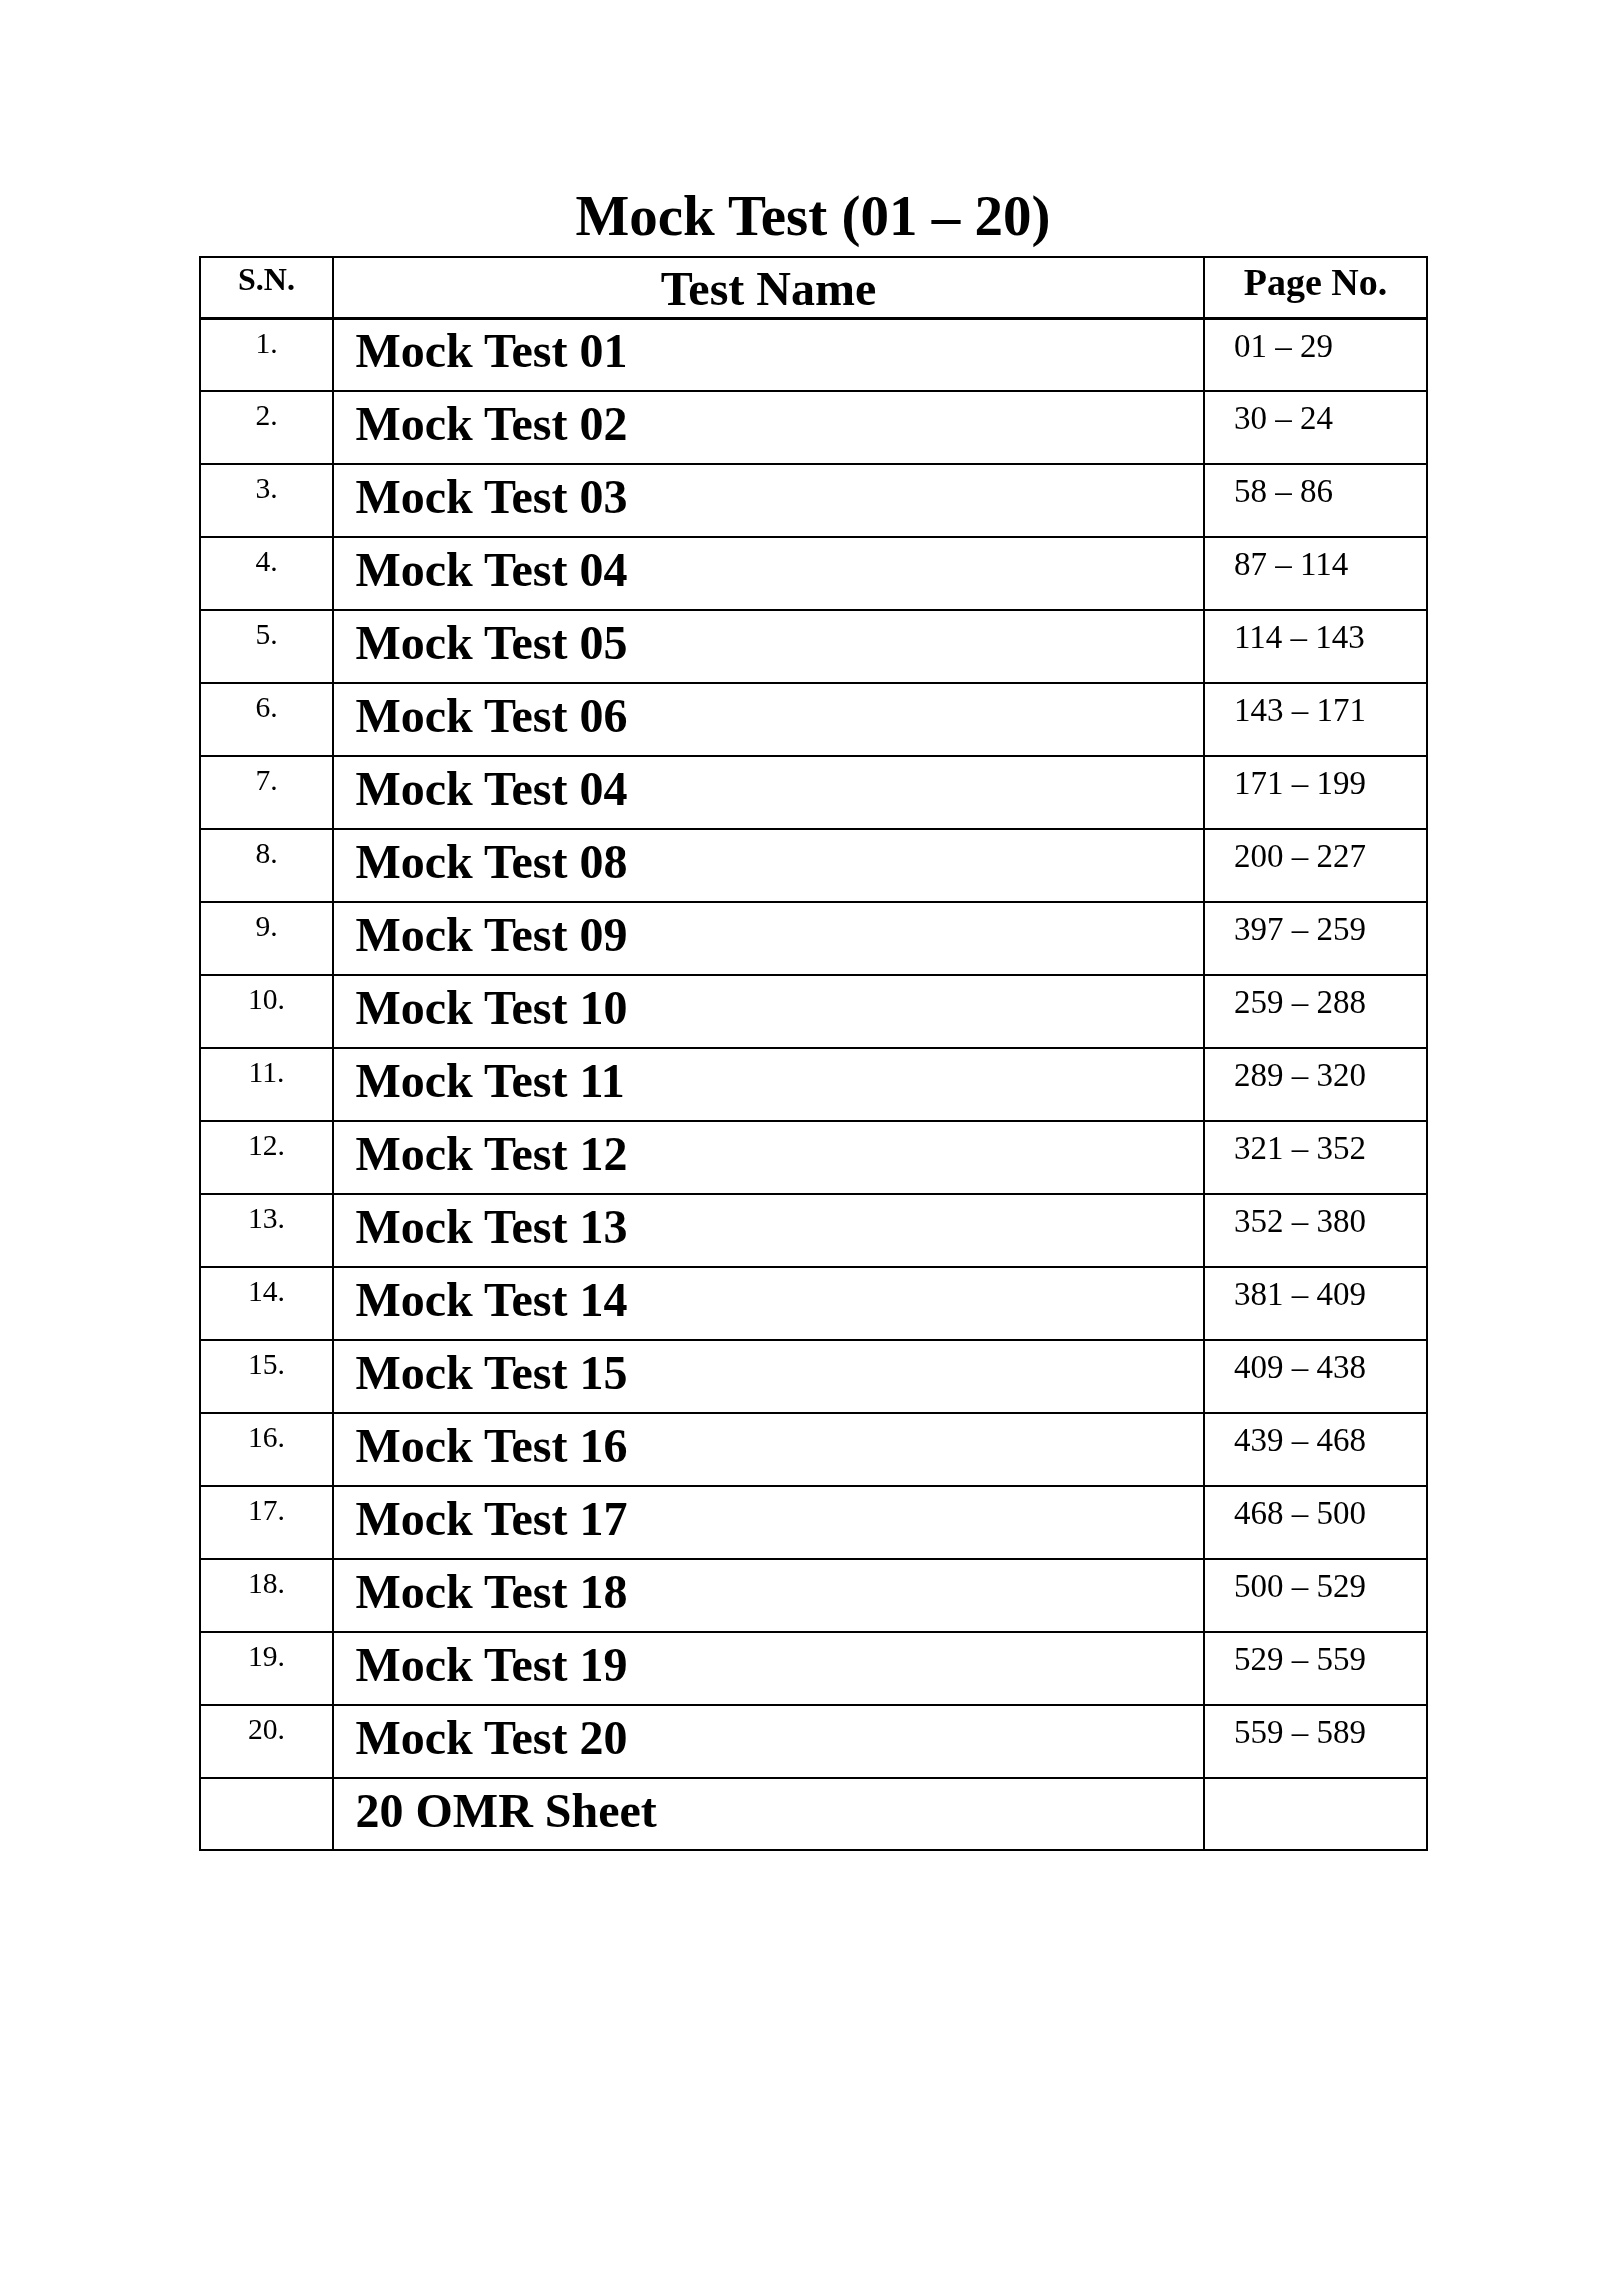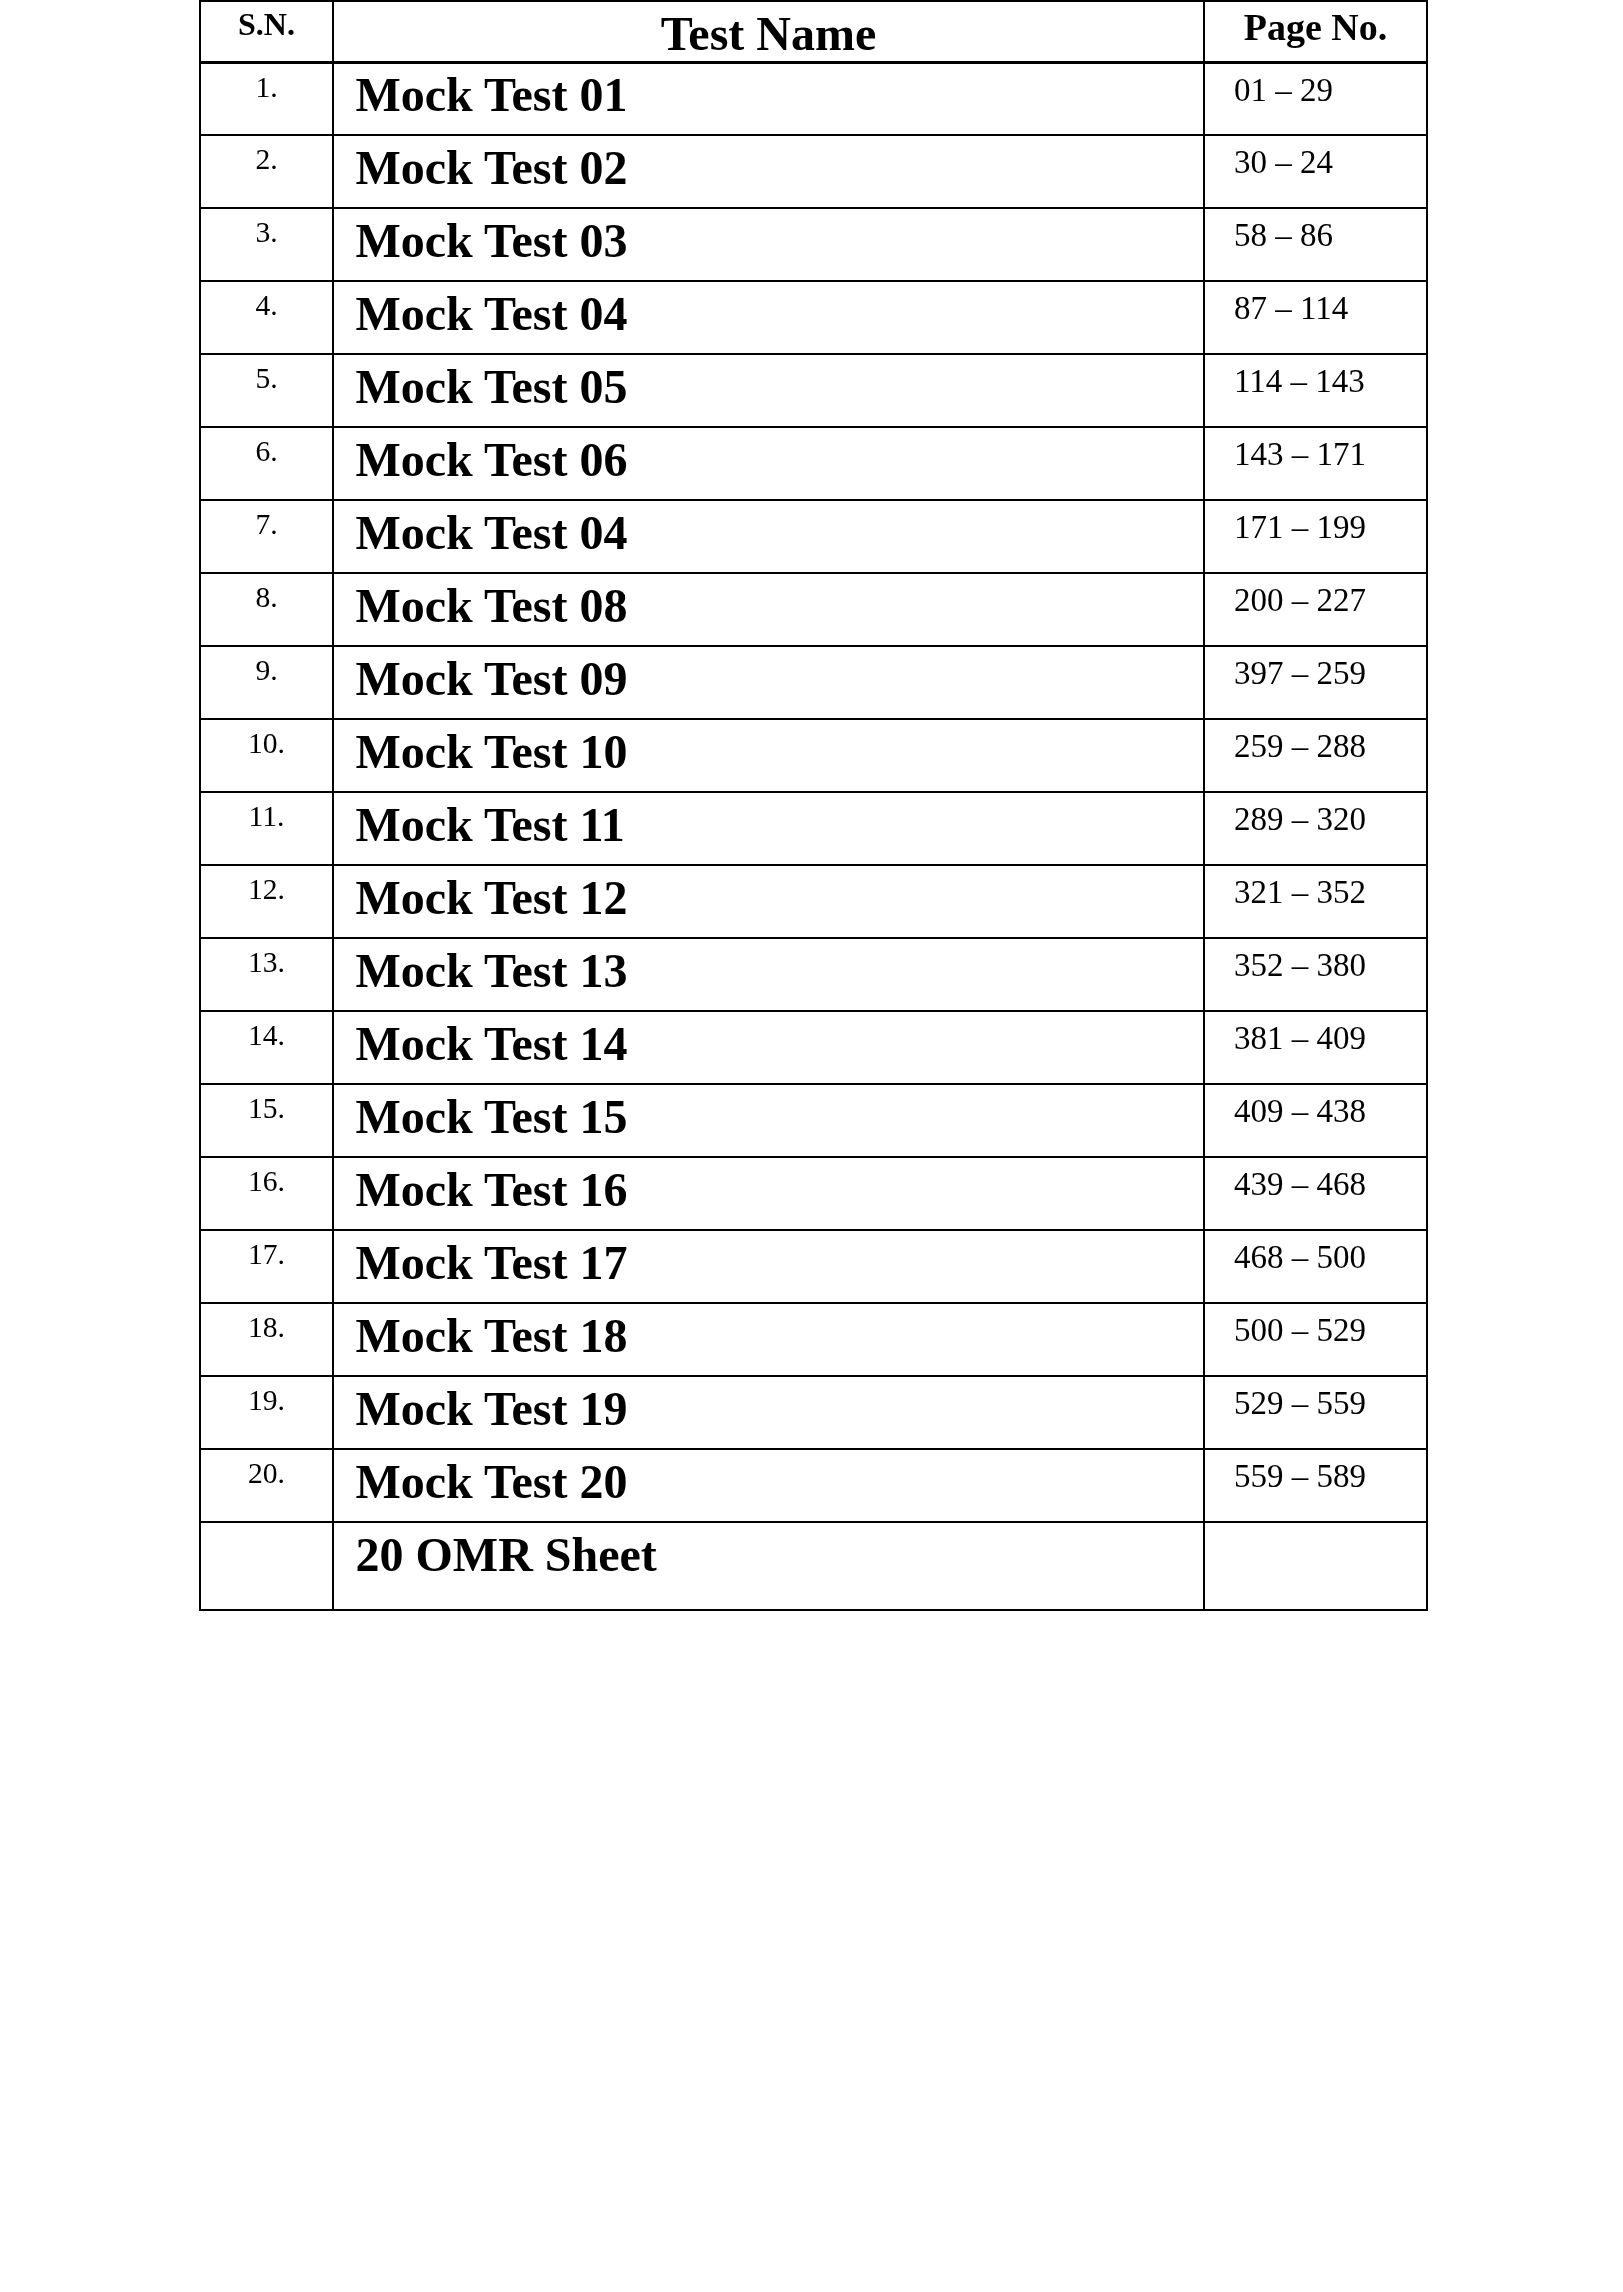"Mock Test (01 – 20)" div.doc-title { html: none -> <div>Mock Test (01 – 20)</div> }
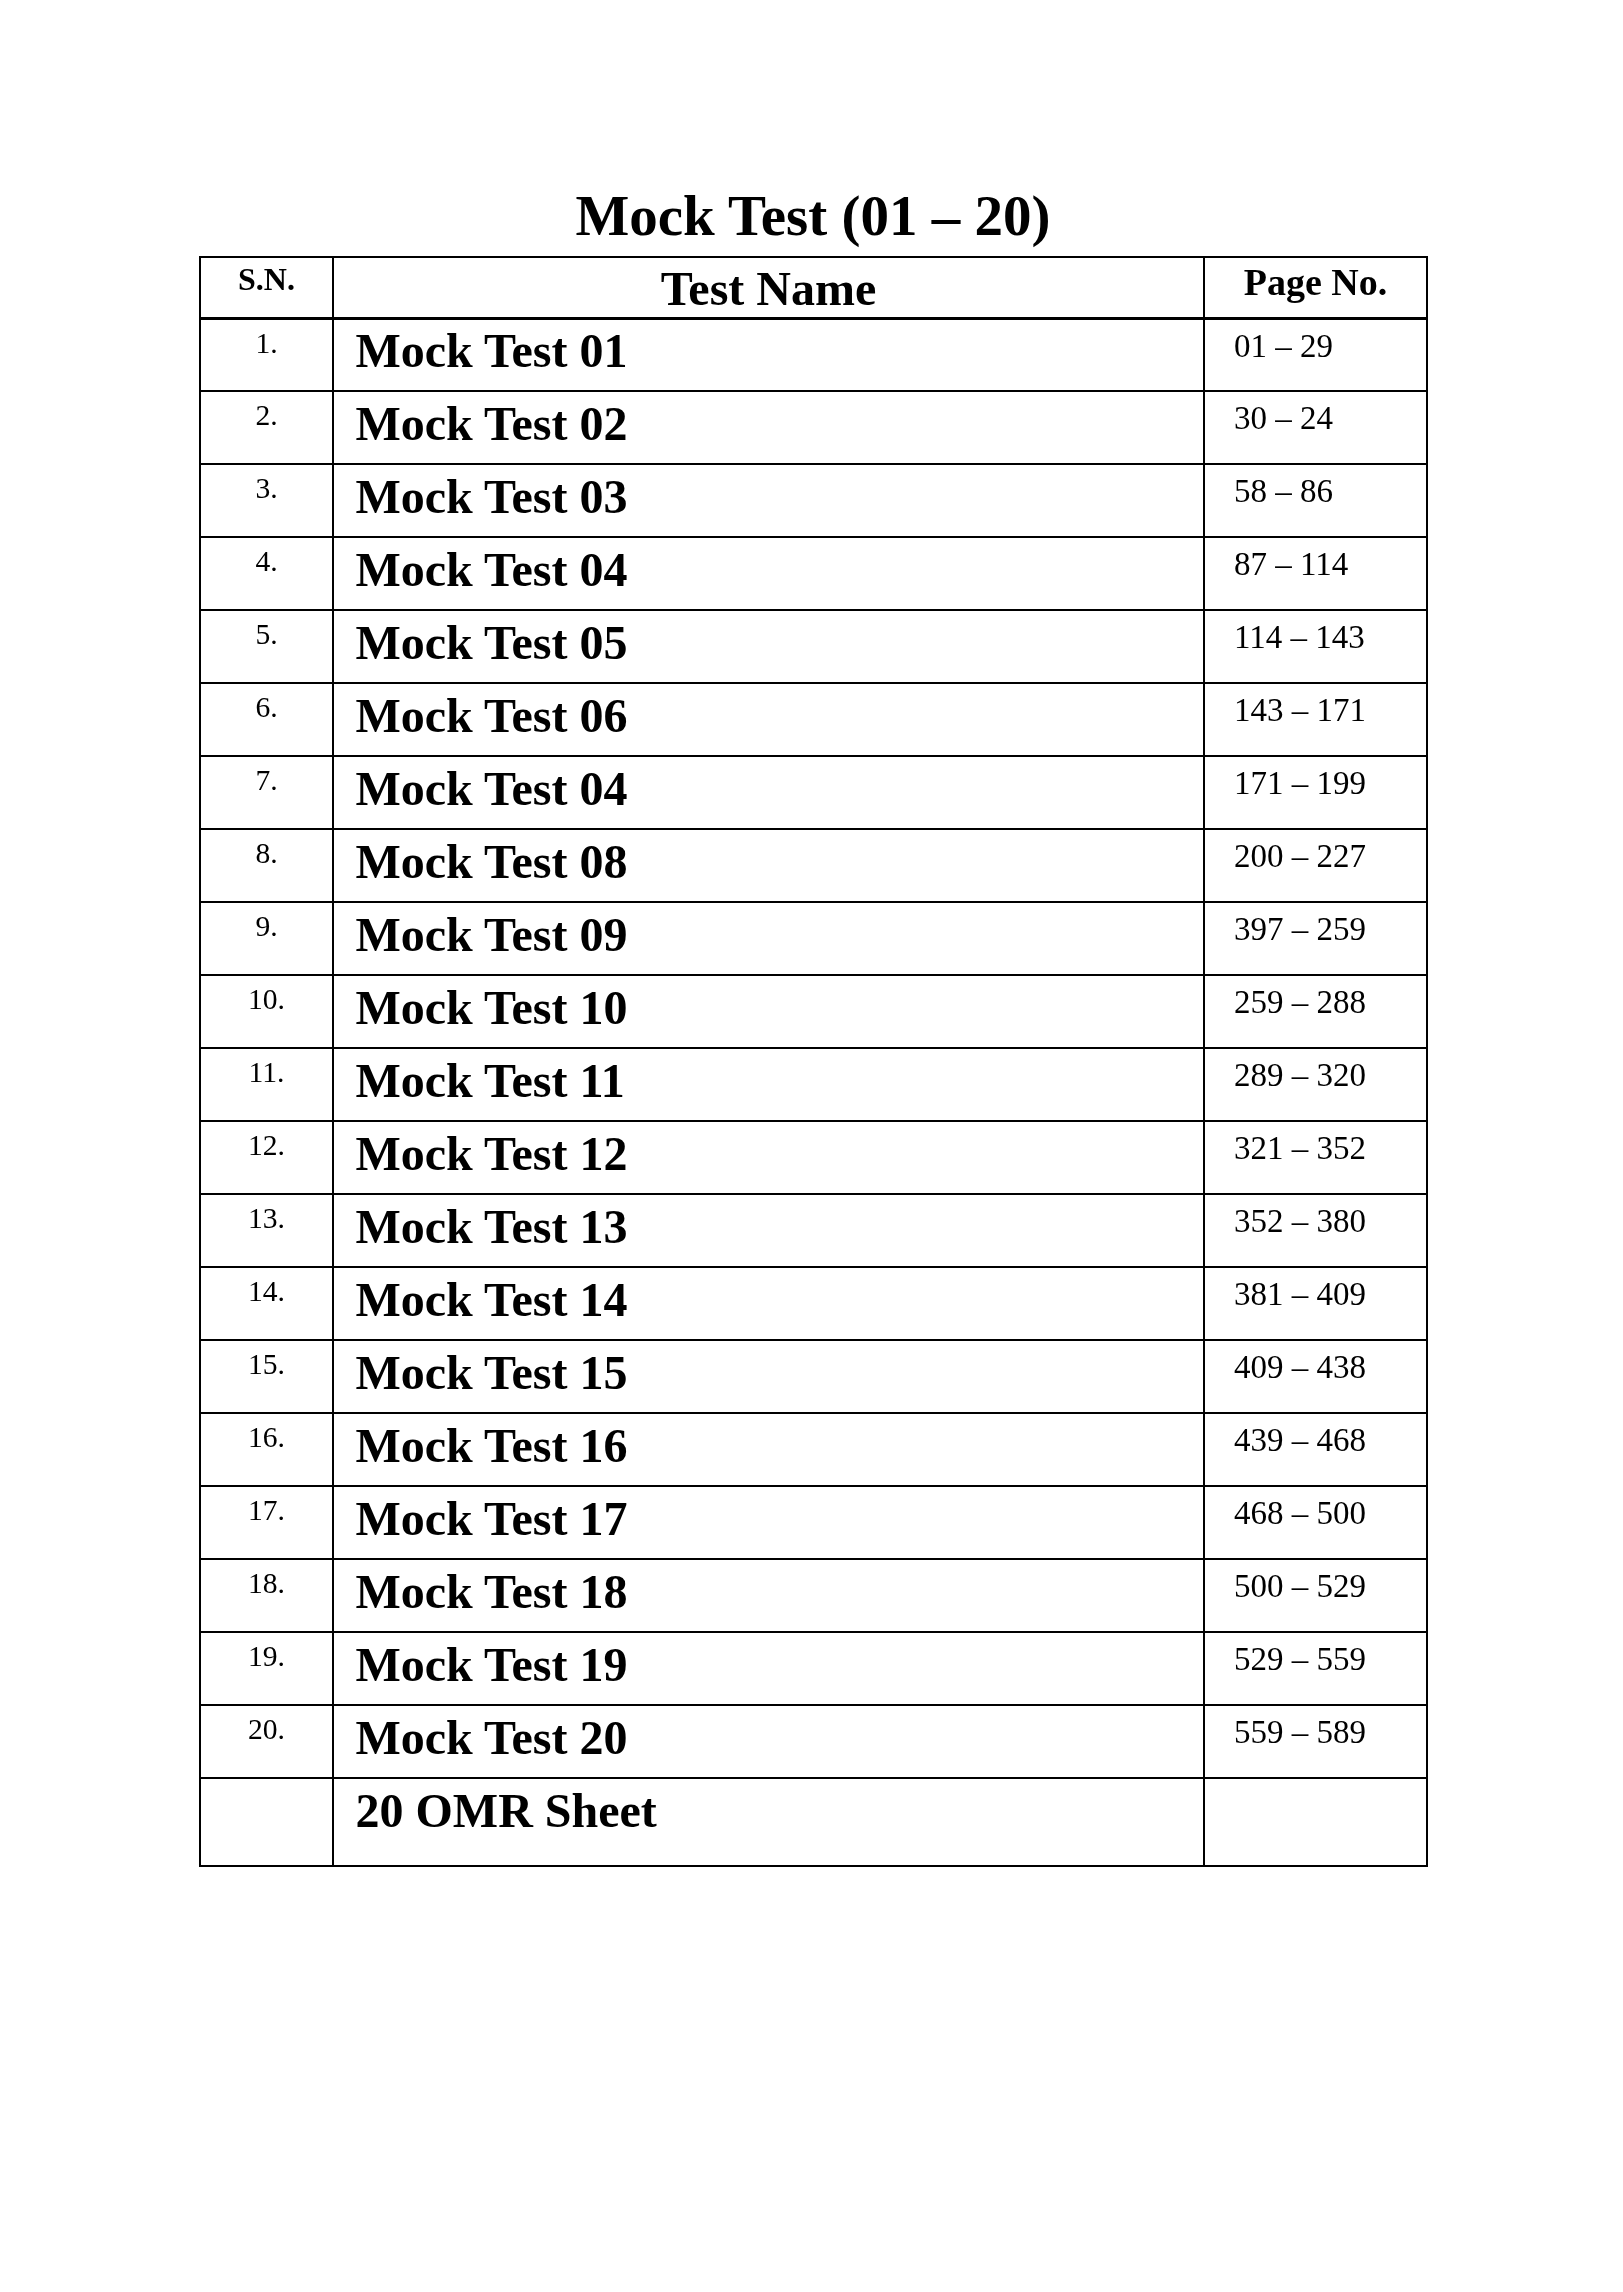"20 OMR Sheet" table.toc tbody tr.omr-row td { height: 88px -> 72px }
